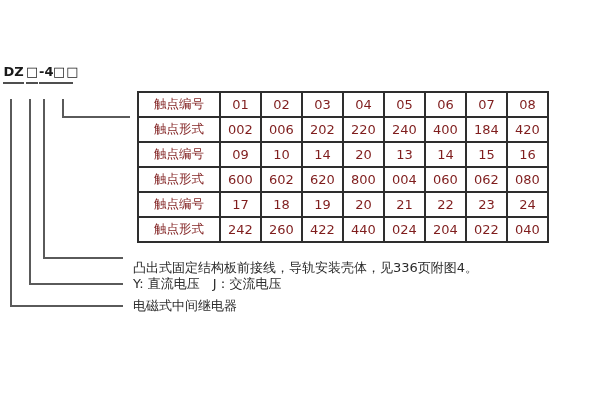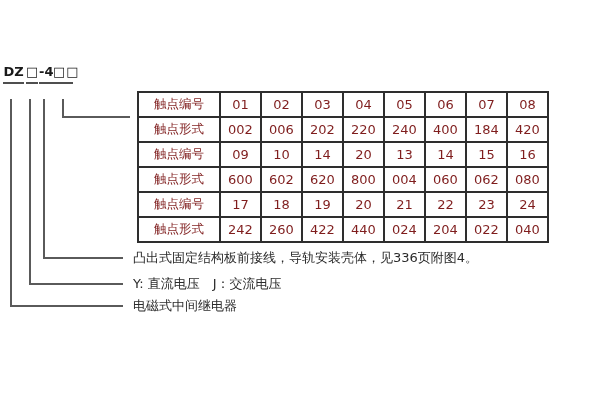"凸出式固定结构板前接线，导轨安装壳体，见336页附图4。" .ann1 { top: 250px -> 260px }
